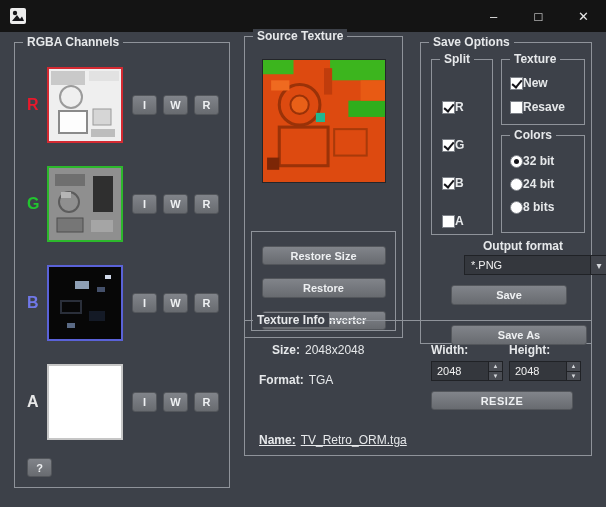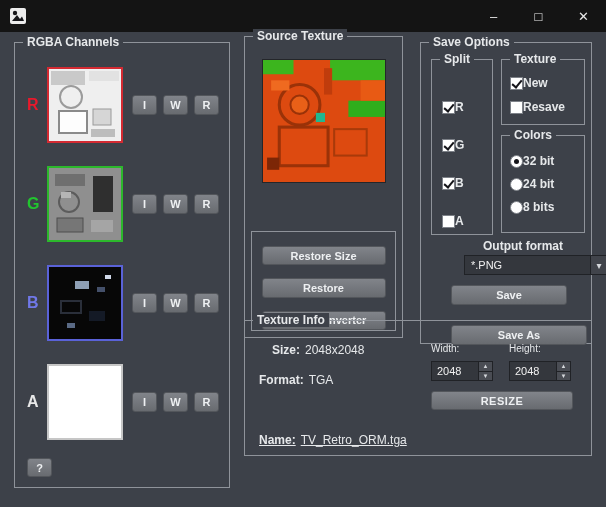"Width:" .fld-label { font-size: 10px -> 12px; font-weight: 400 -> 700 }
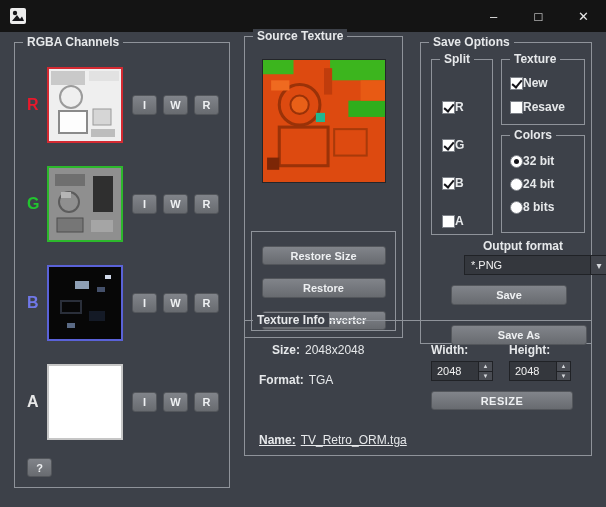"2048" .spin { width: 62px -> 72px }
